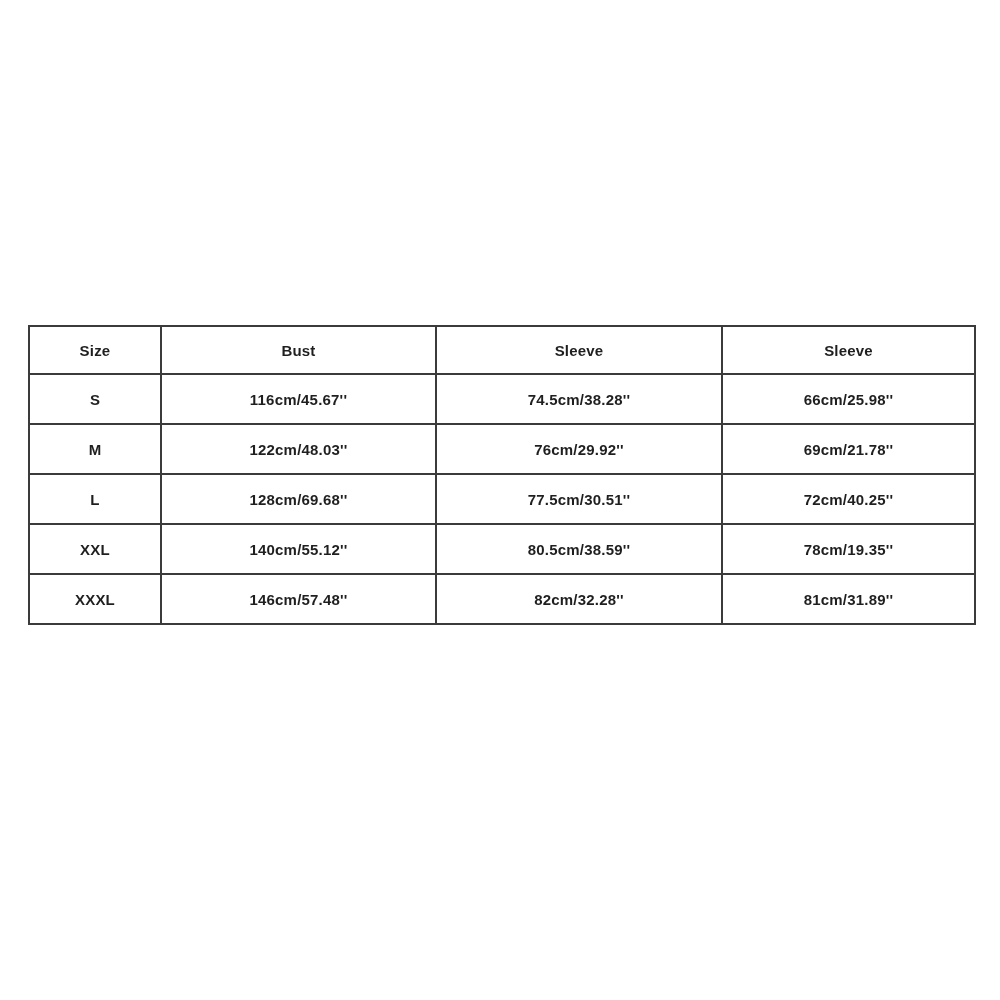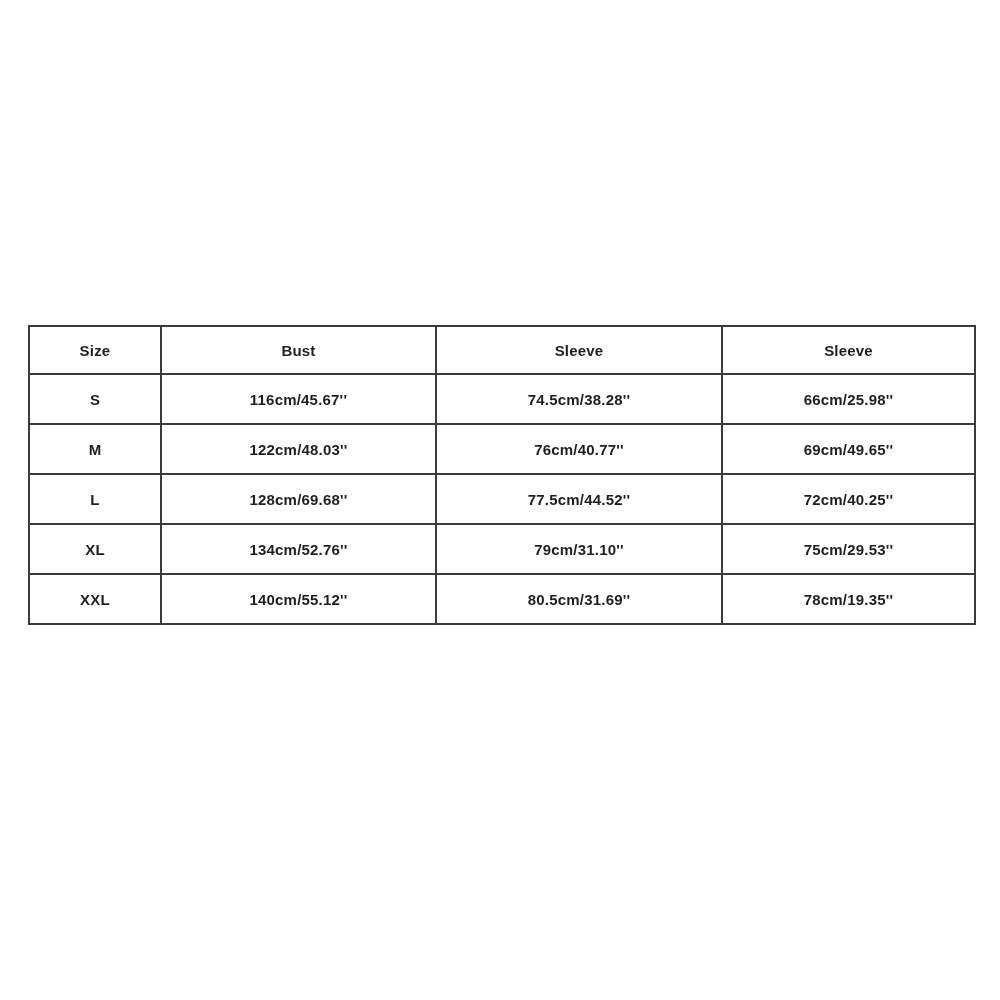"76cm/40.77''" td { text: 76cm/40.77'' -> 76cm/29.92'' }
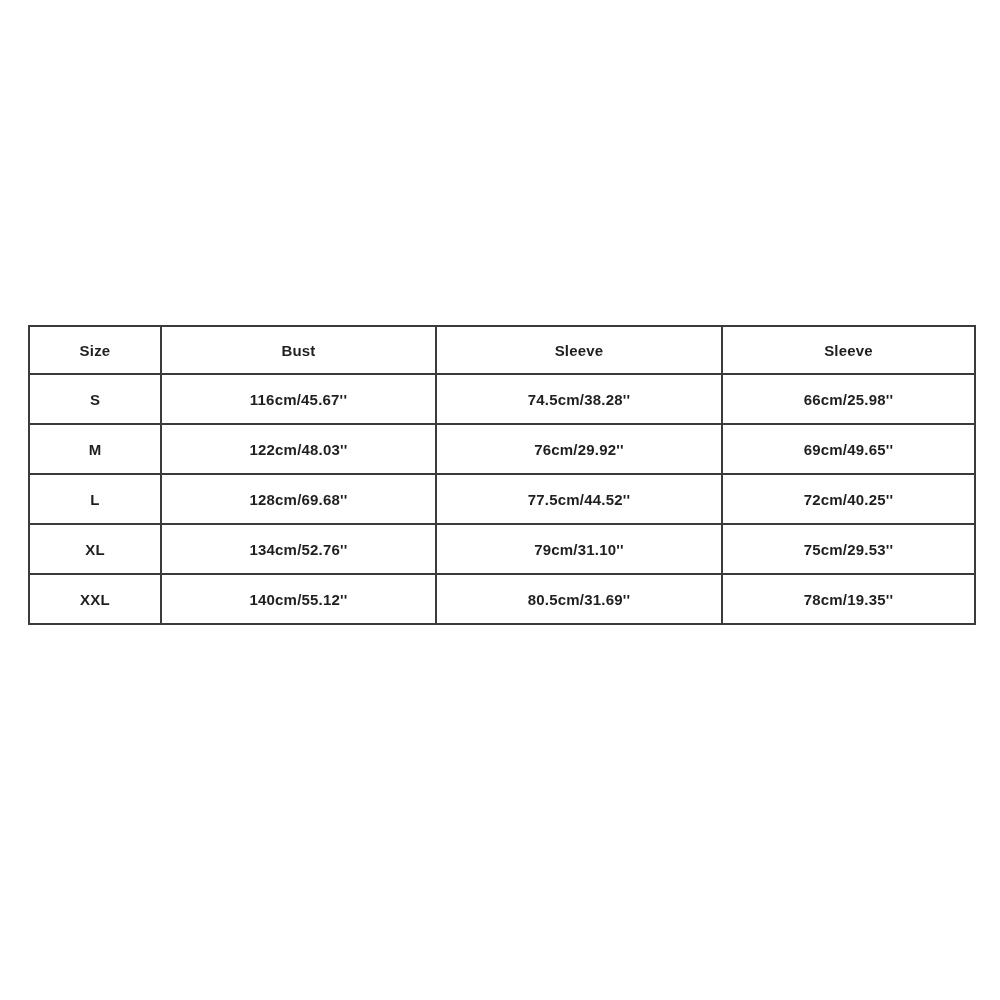"69cm/49.65''" td { text: 69cm/49.65'' -> 69cm/21.78'' }
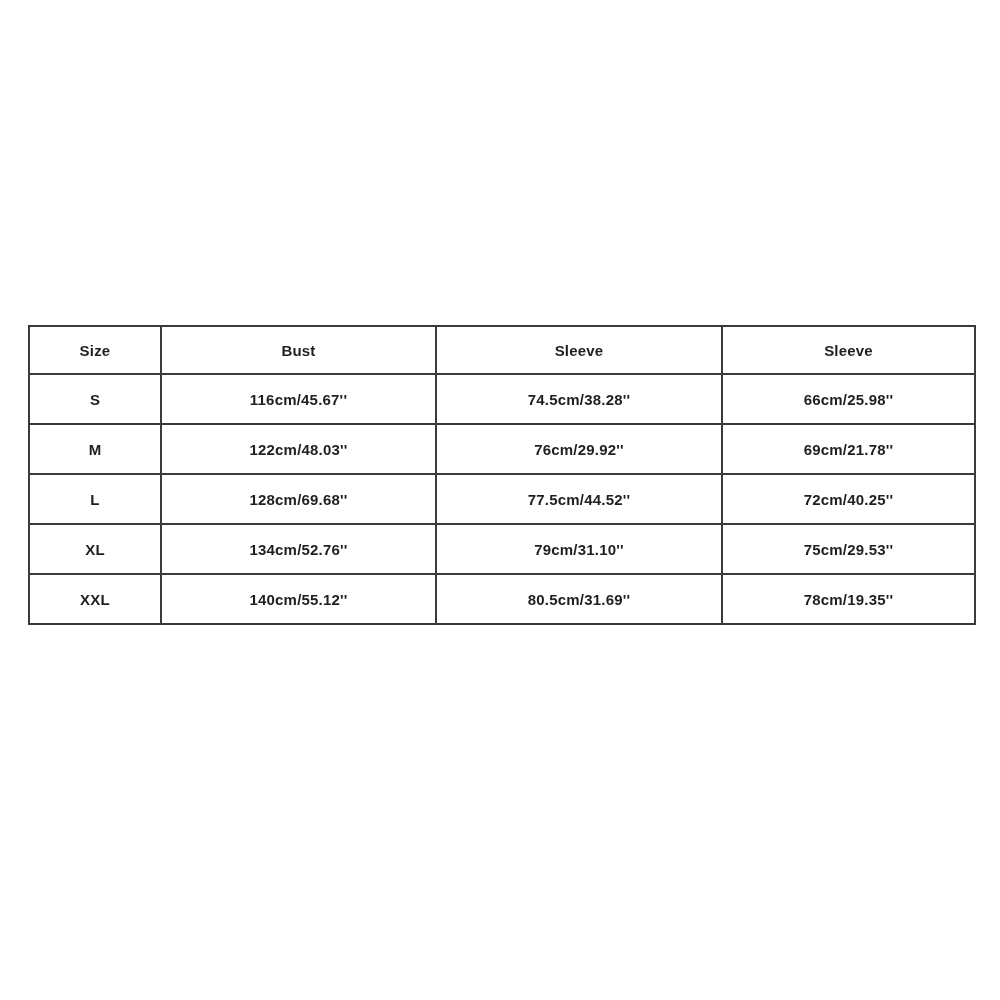"77.5cm/44.52''" td { text: 77.5cm/44.52'' -> 77.5cm/30.51'' }
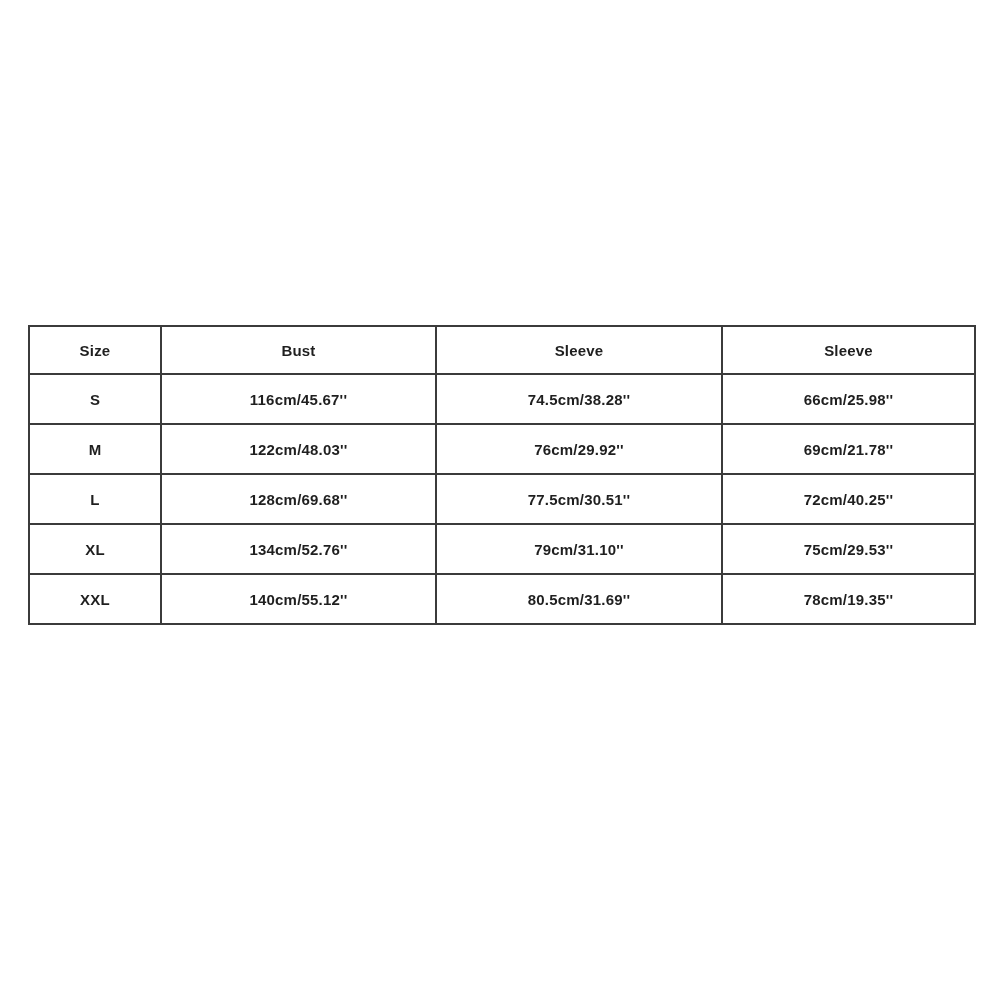"XL" tr { html: <tr> <td>XL</td> <td>134cm/52.76''</td> <td>79cm/31.10''</td> <td>75cm/29.53''</td> </tr> -> none }
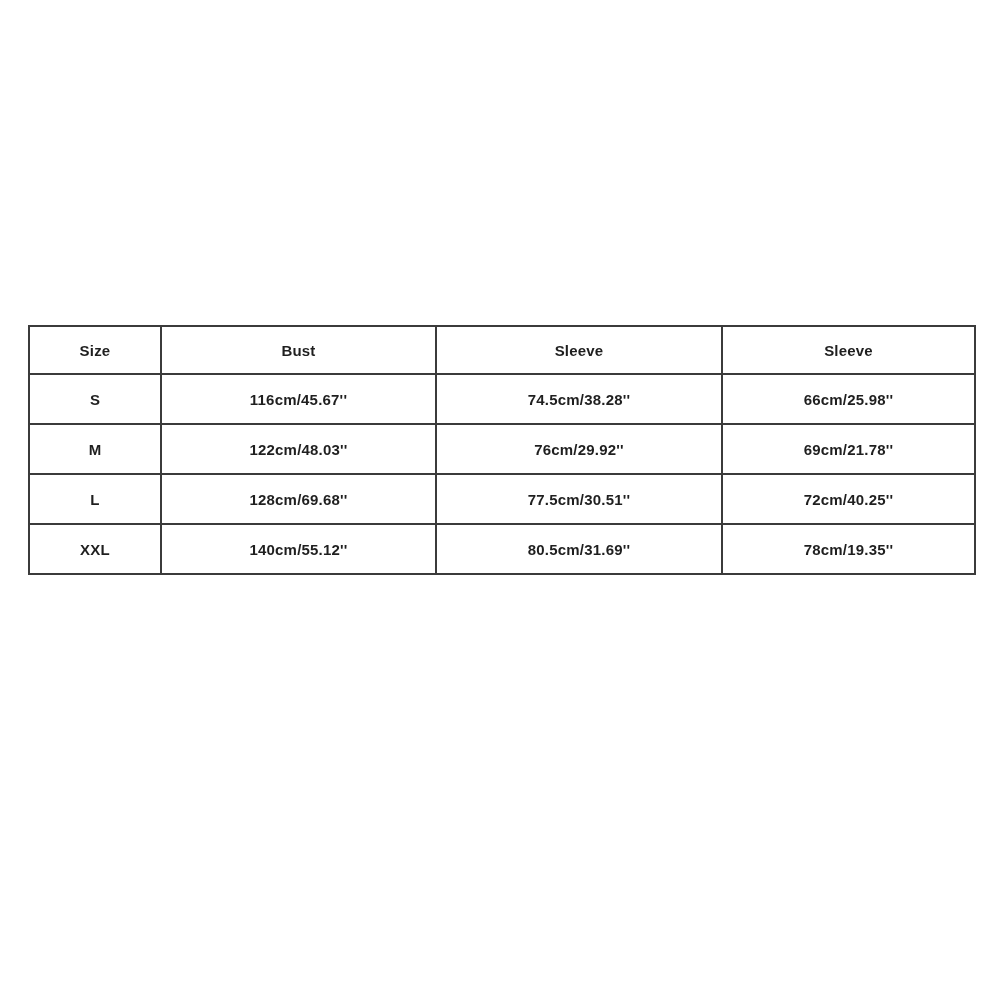"80.5cm/31.69''" td { text: 80.5cm/31.69'' -> 80.5cm/38.59'' }
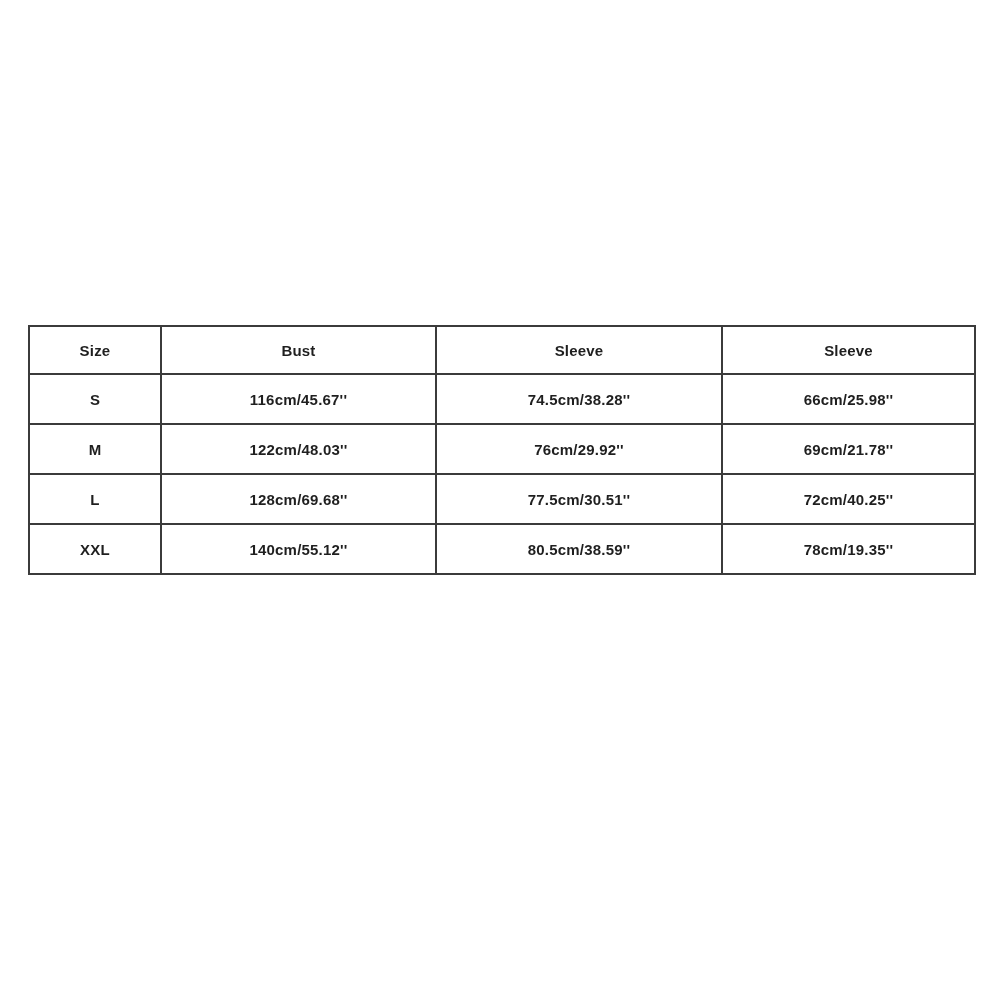"XXXL" tr { html: none -> <tr> <td>XXXL</td> <td>146cm/57.48''</td> <td>82cm/32.28''</td> <td>81cm/31.89''</td> </tr> }
